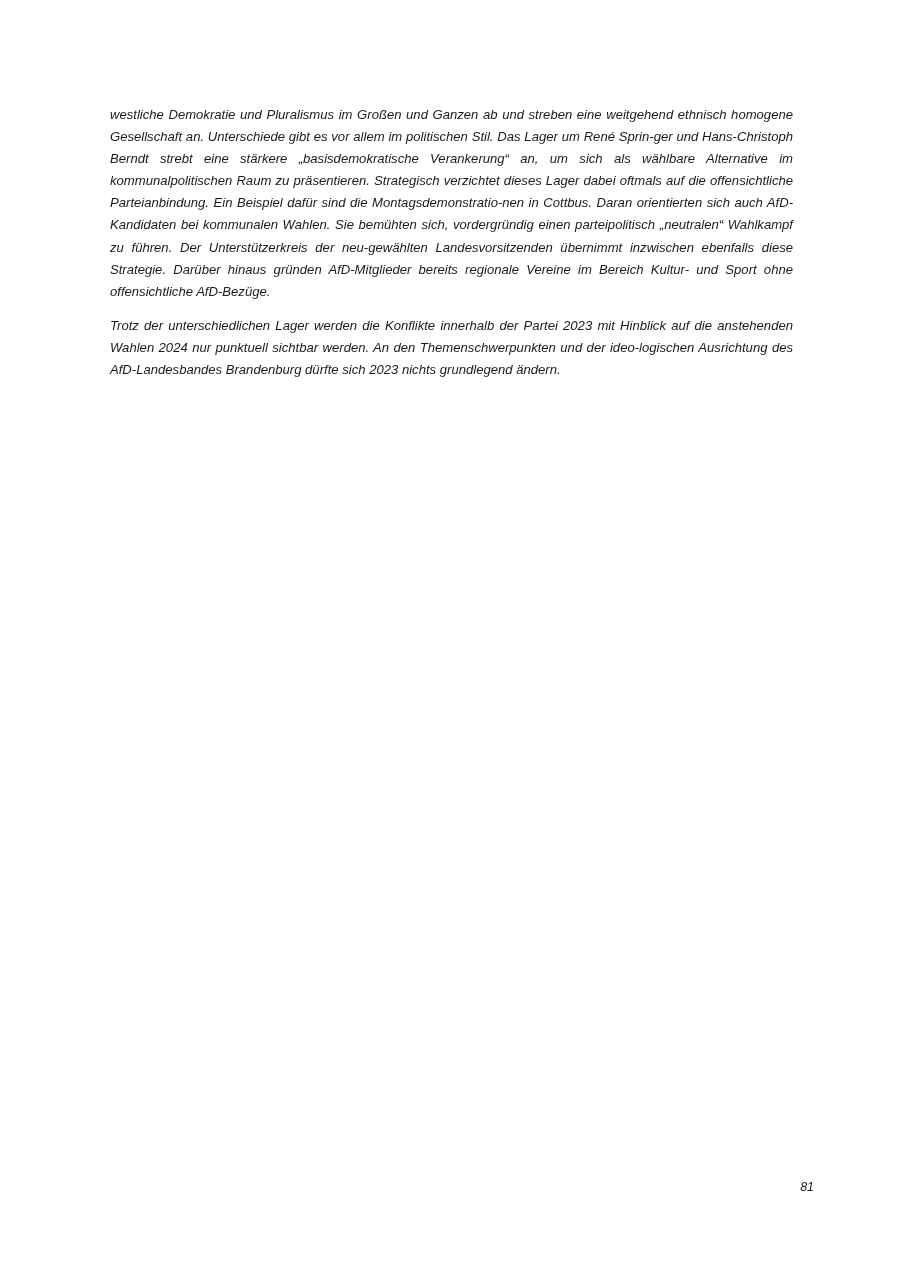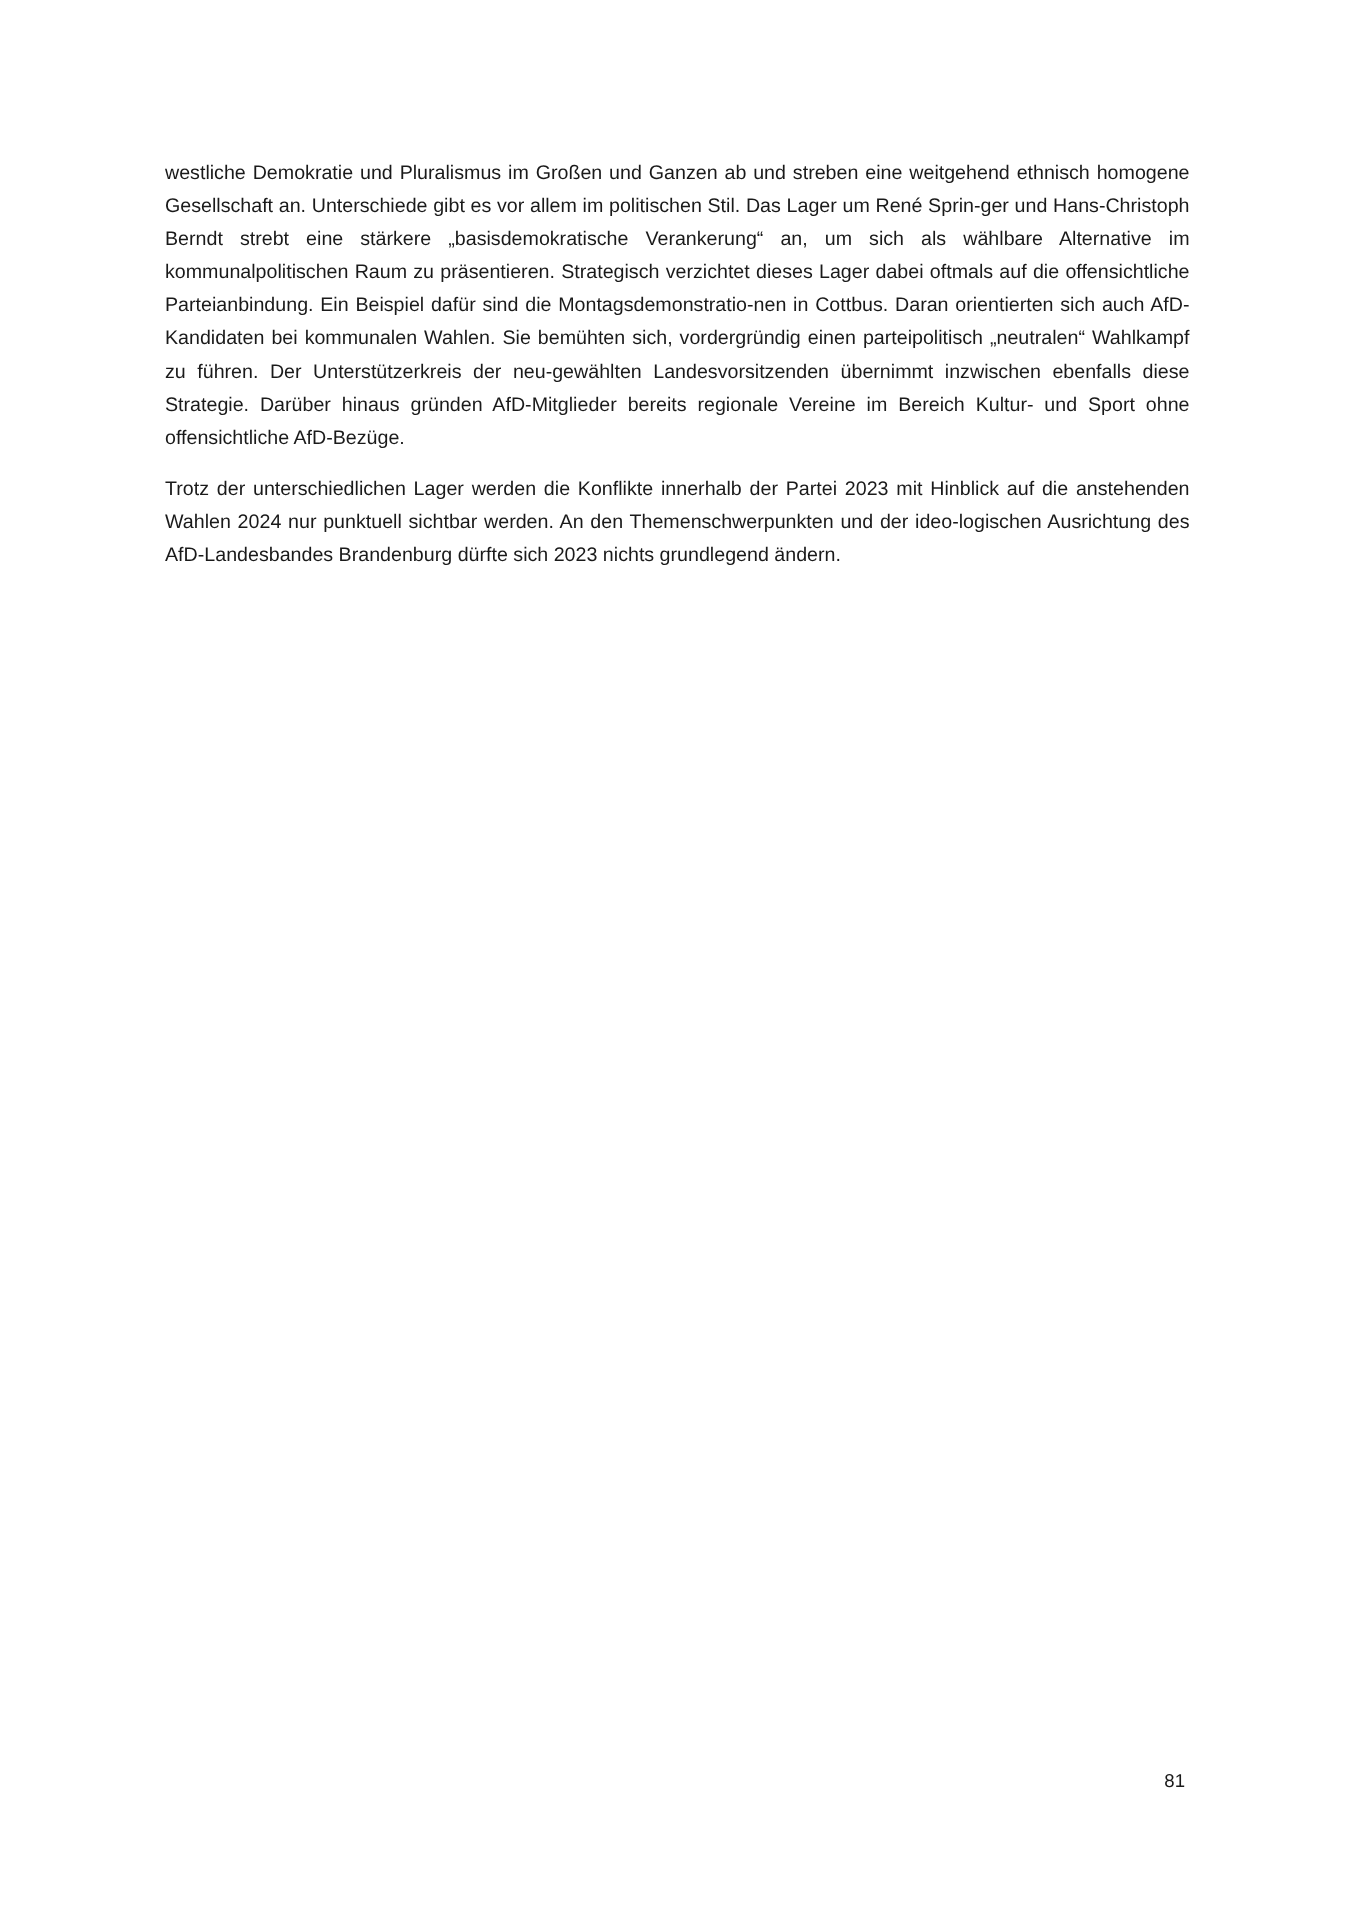"westliche Demokratie und Pluralismus im" .page { font-style: none -> italic }
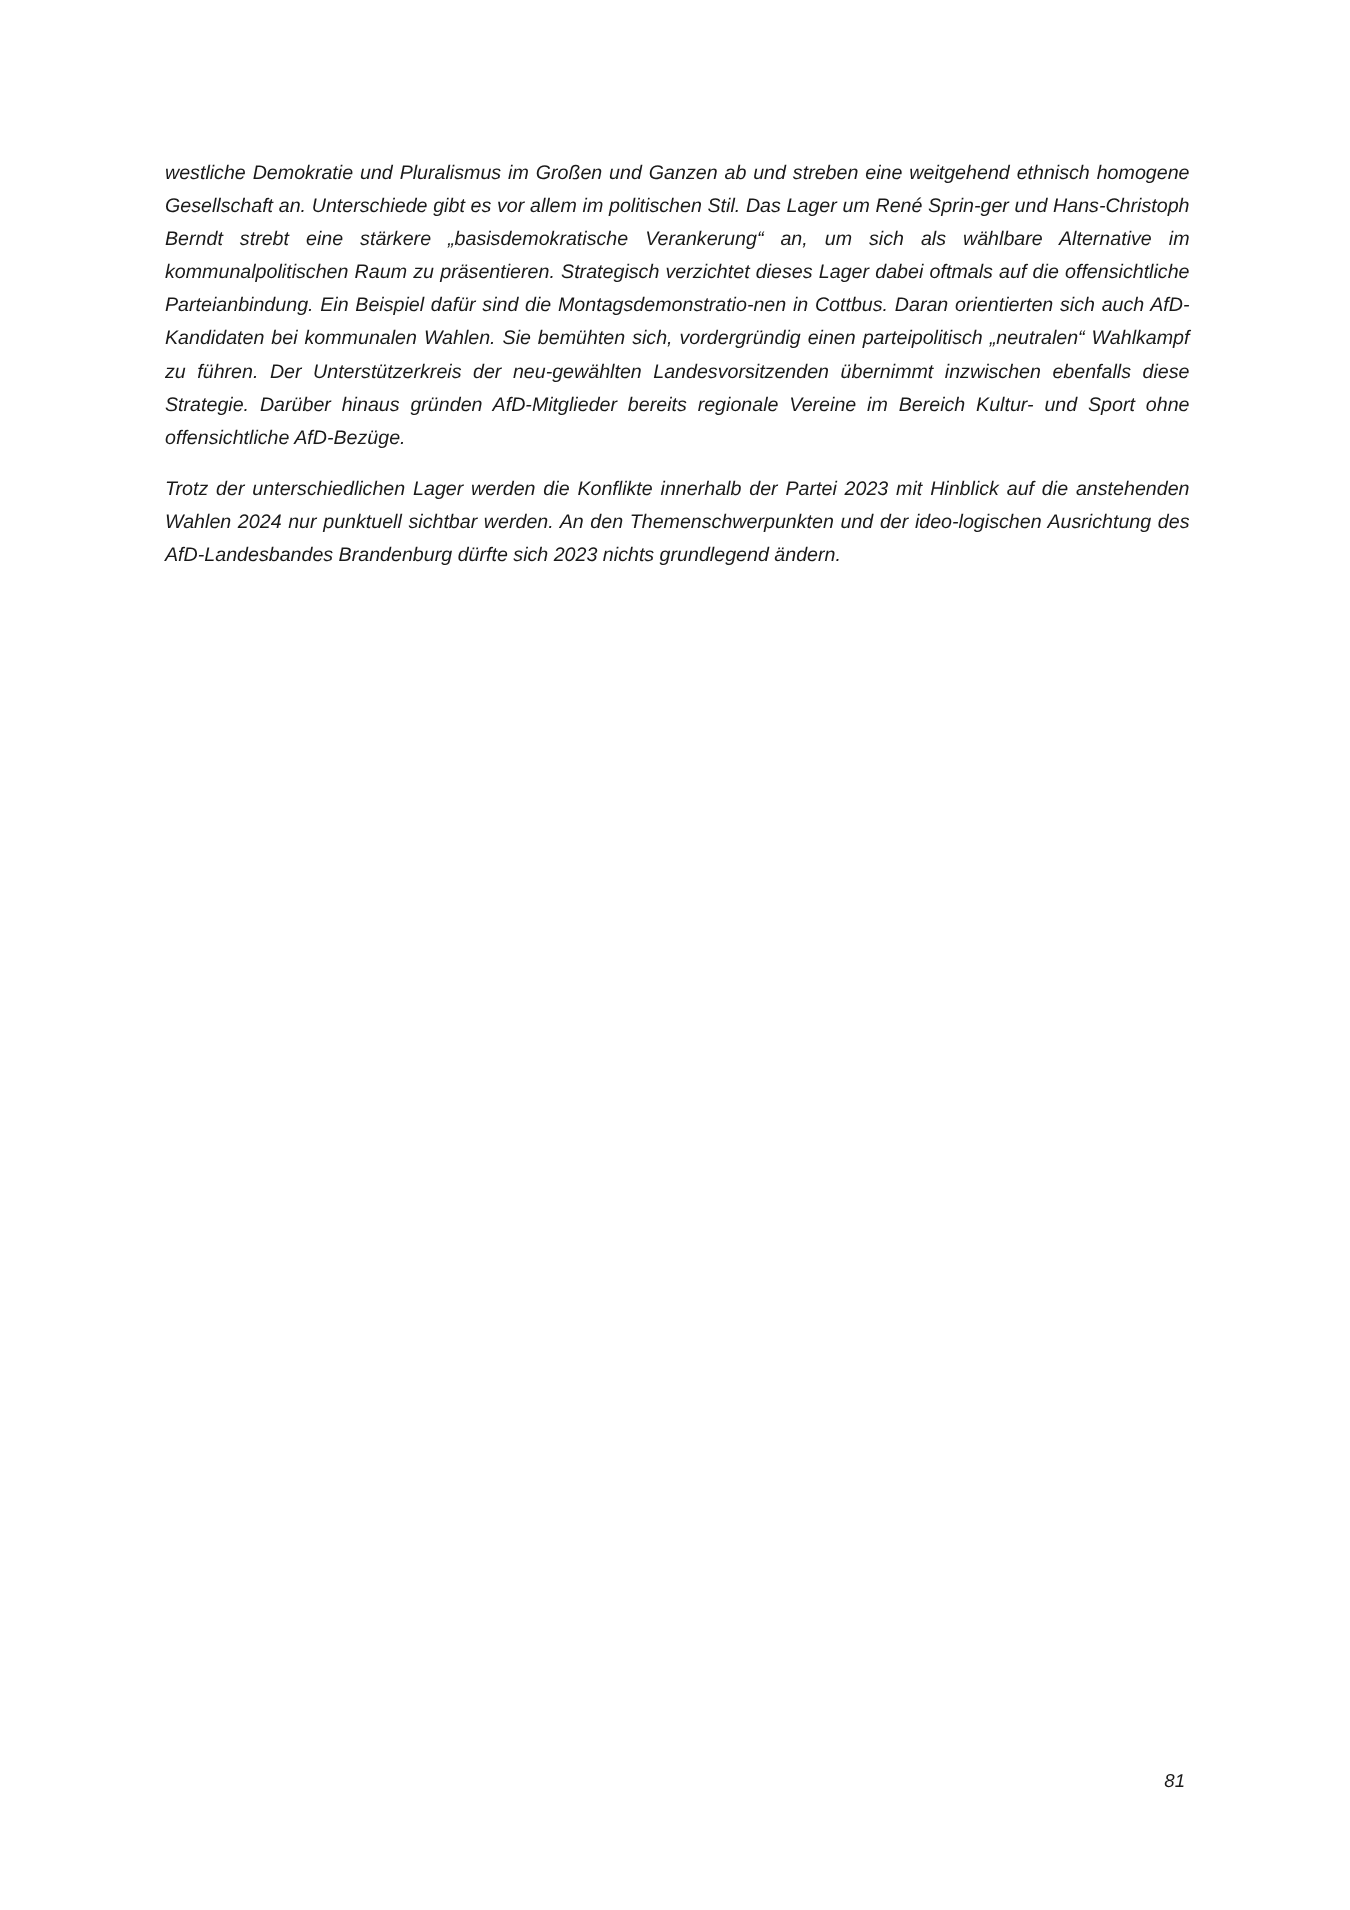"81" .page-number { padding-left: none -> 24px }
